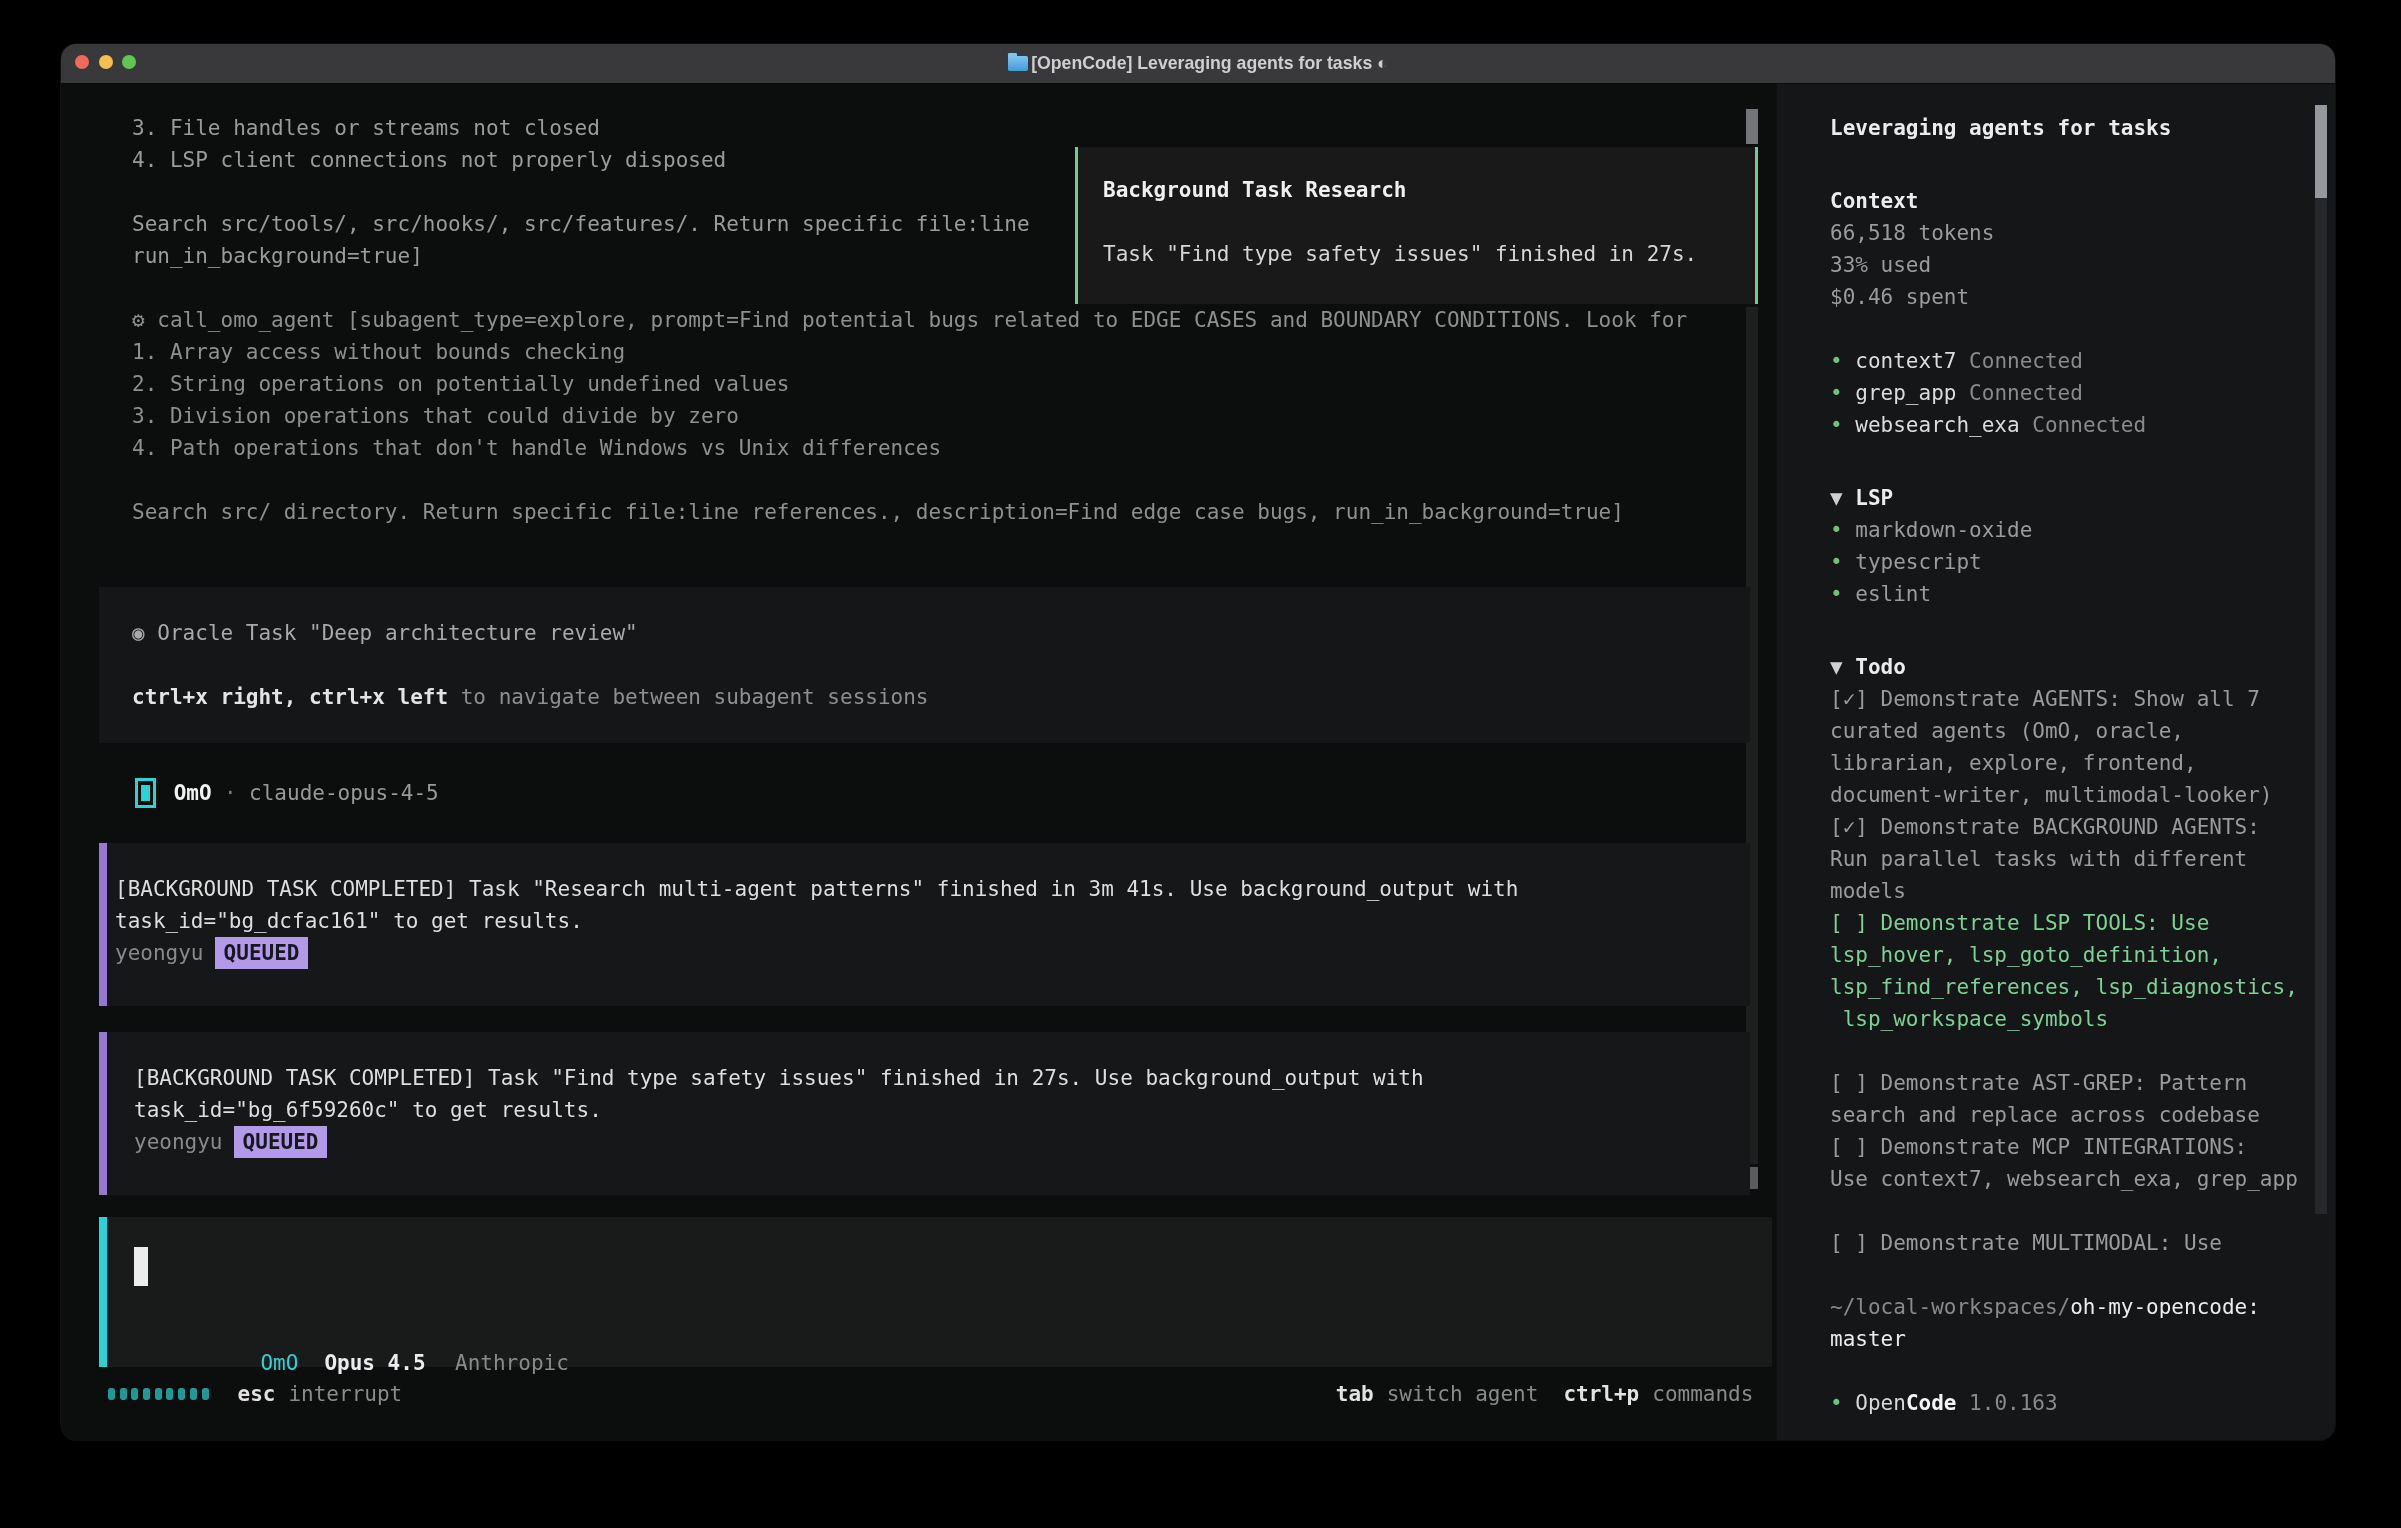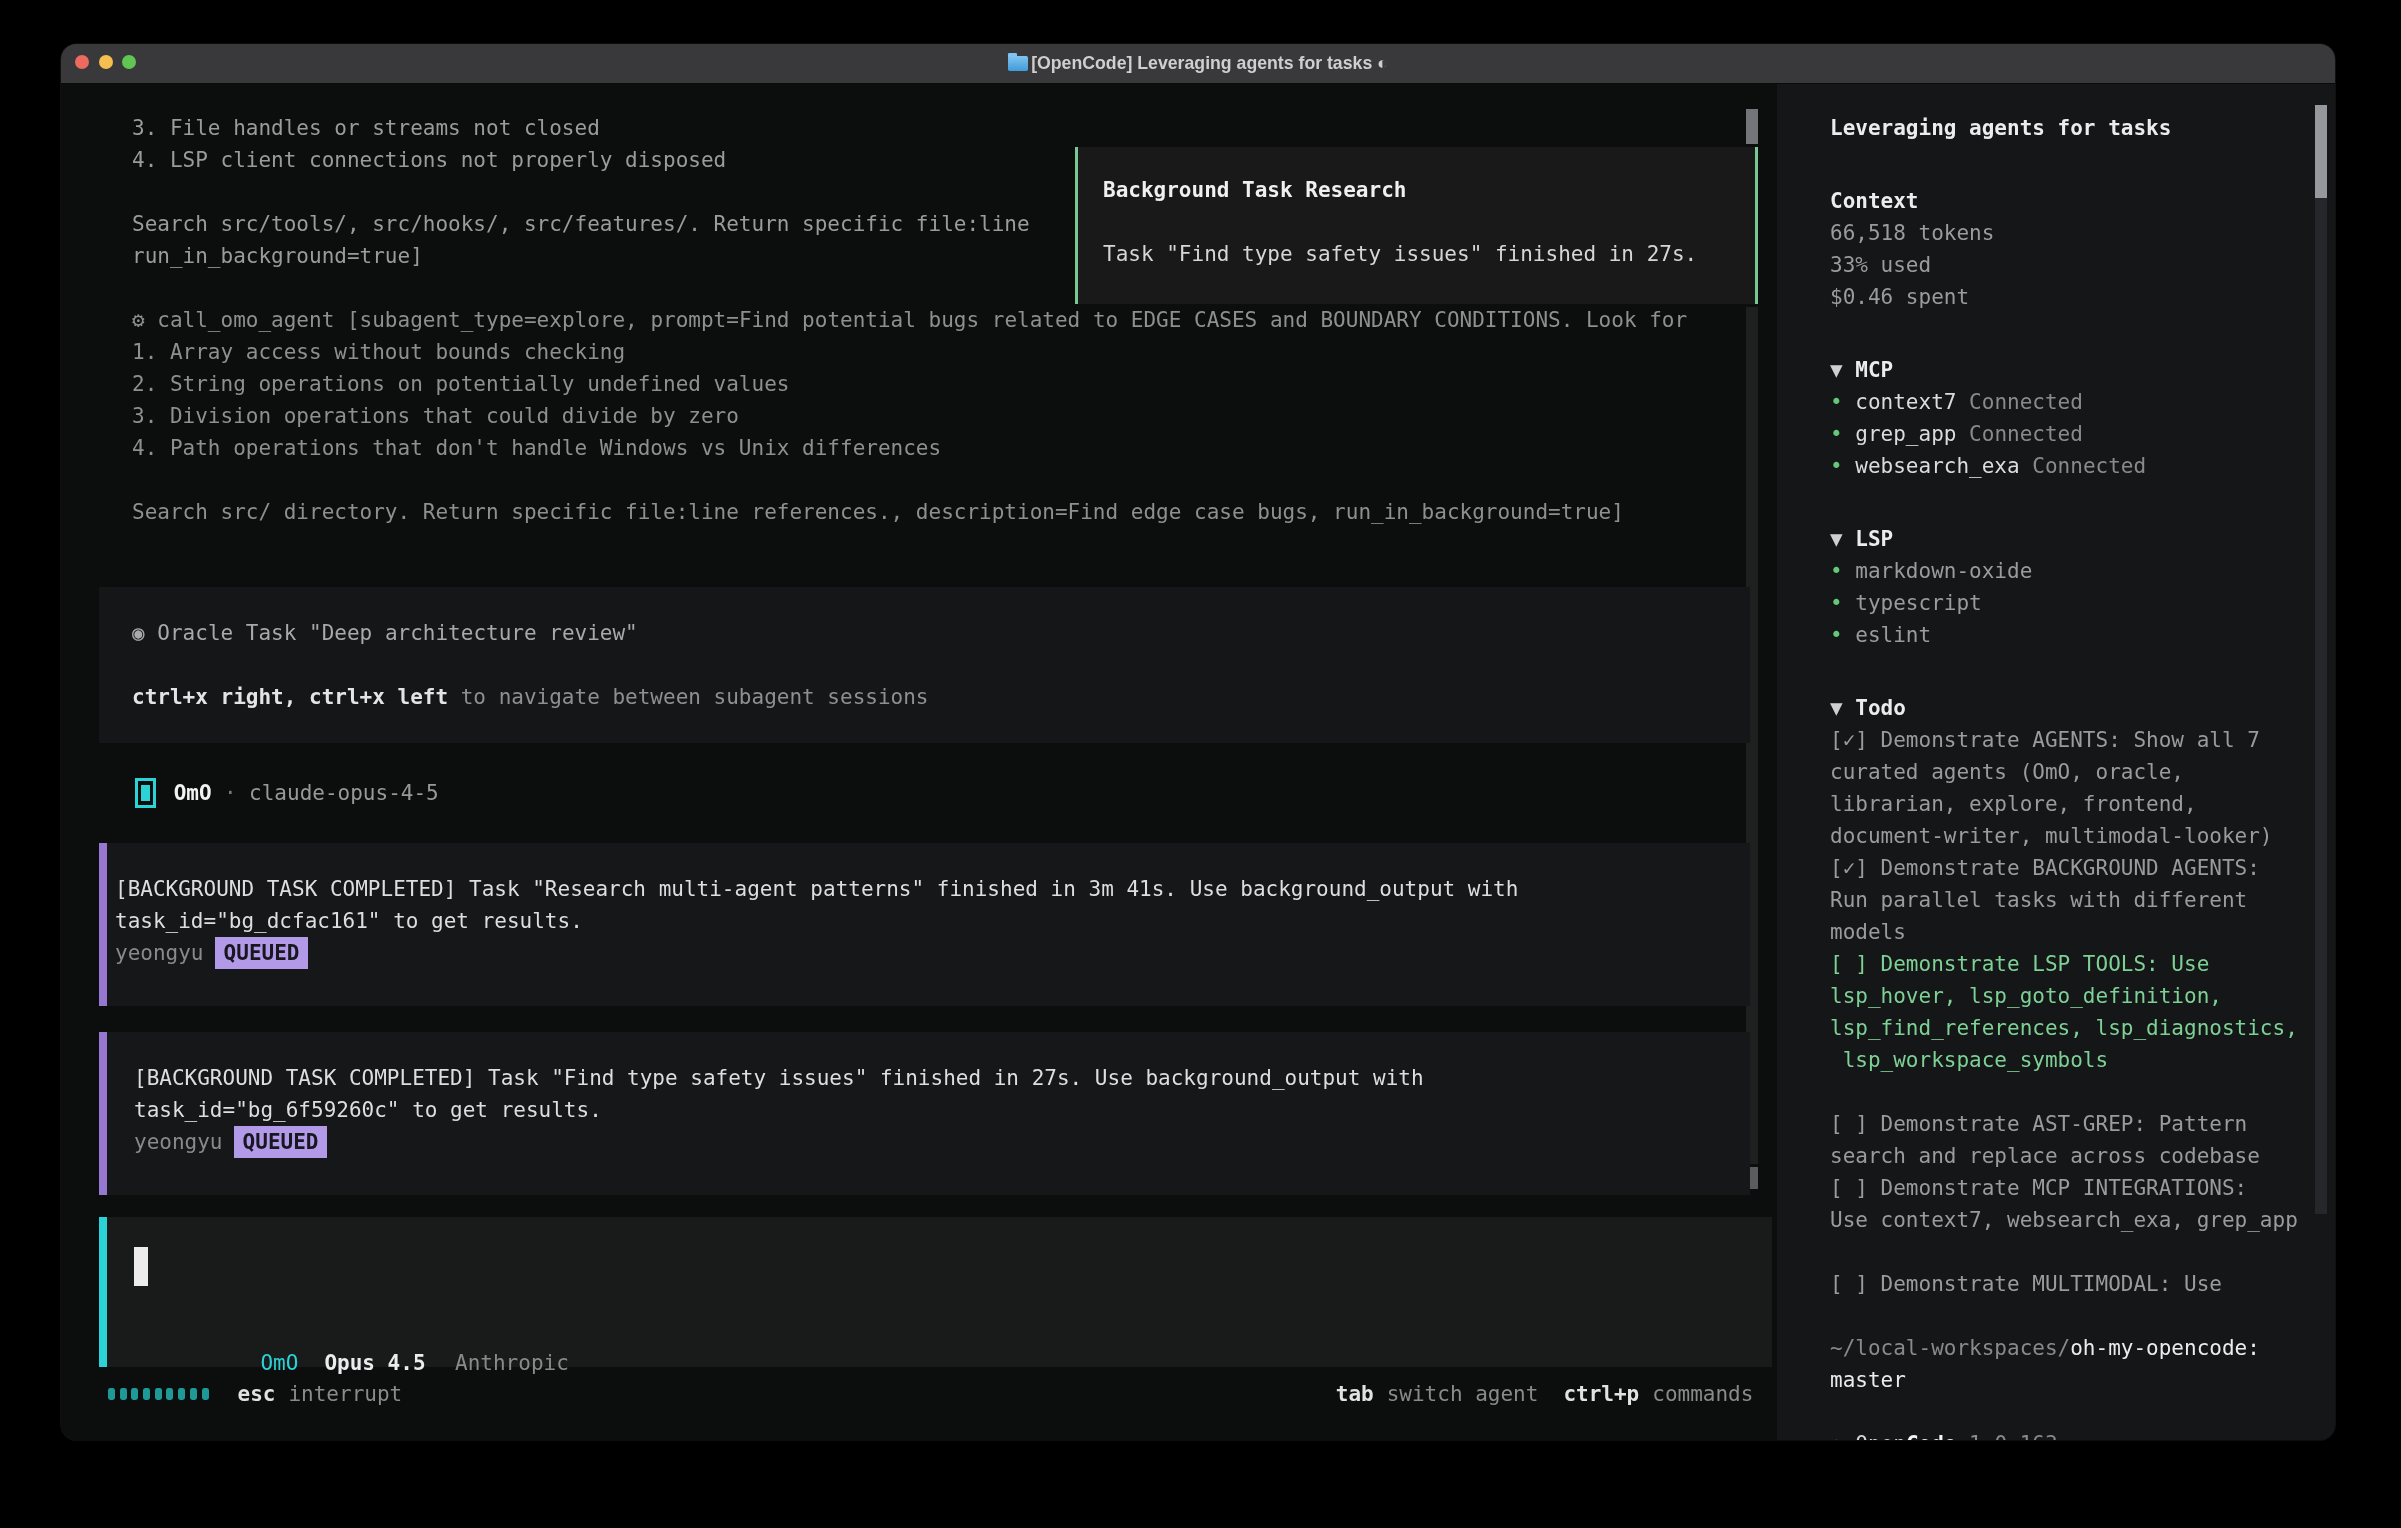"▼ MCP" div.ln { html: <div><span>▼ </span><span>MCP</span></div> -> none }
